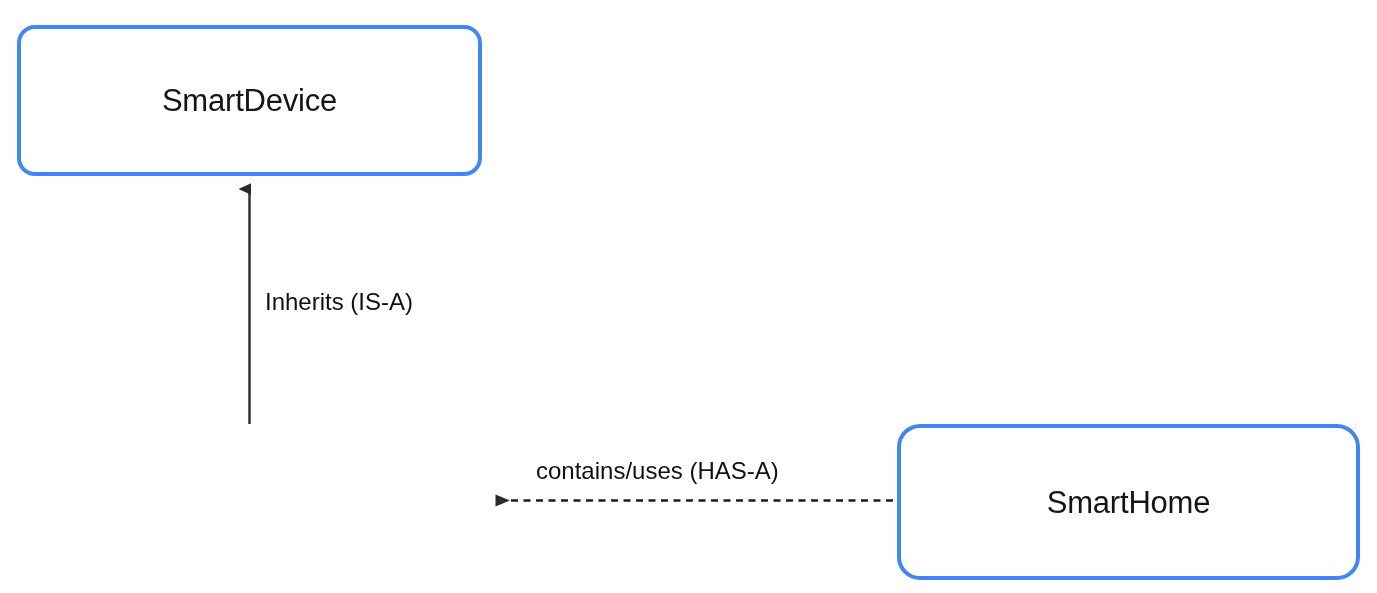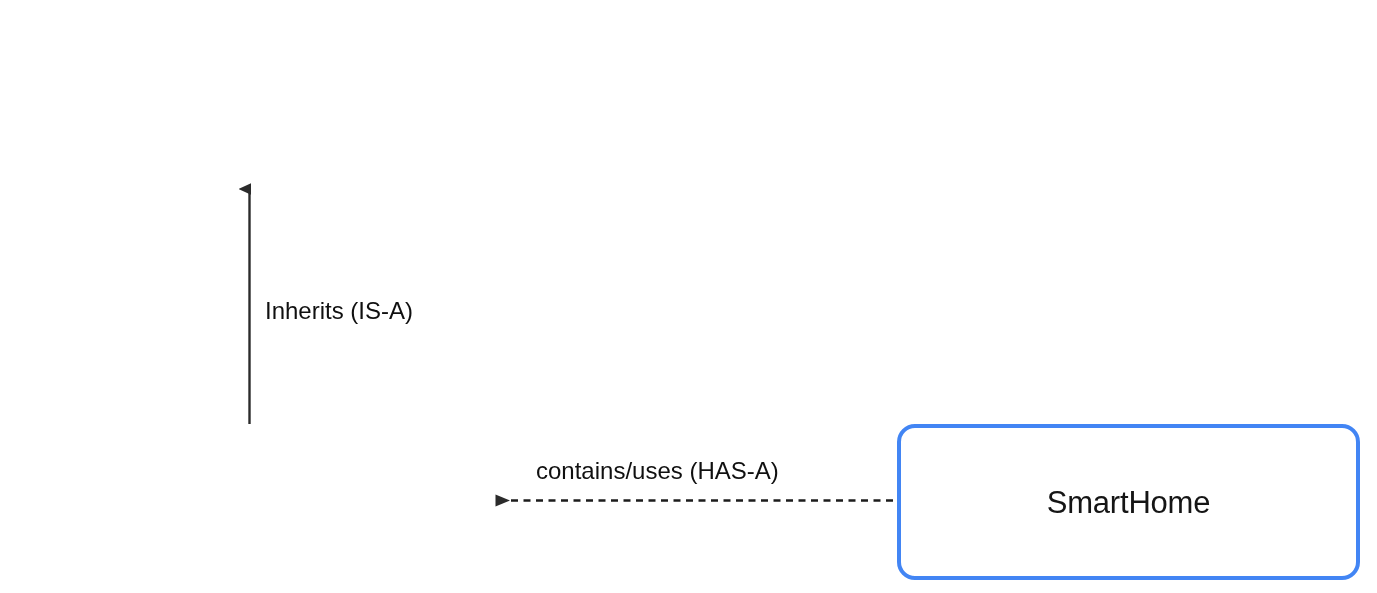"SmartDevice" div.node-box { html: none -> <div> <span>SmartDevice</span> </div> }
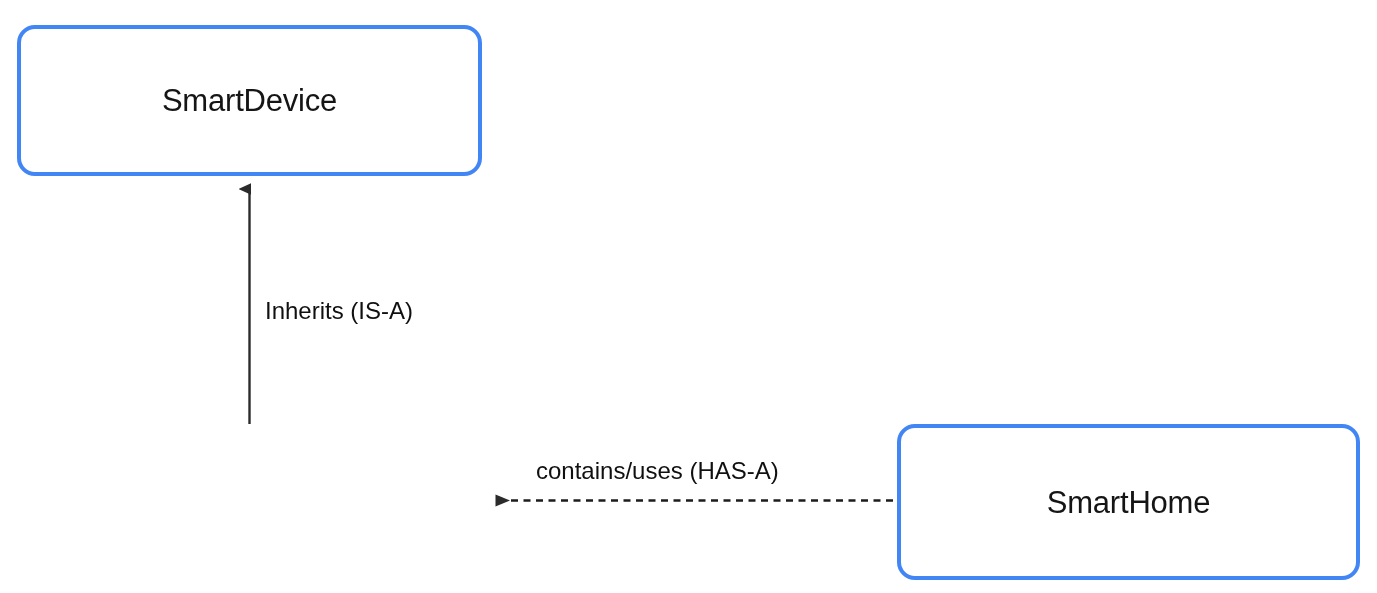"Inherits (IS-A)" #edge-label-inherits { top: 299px -> 290px }
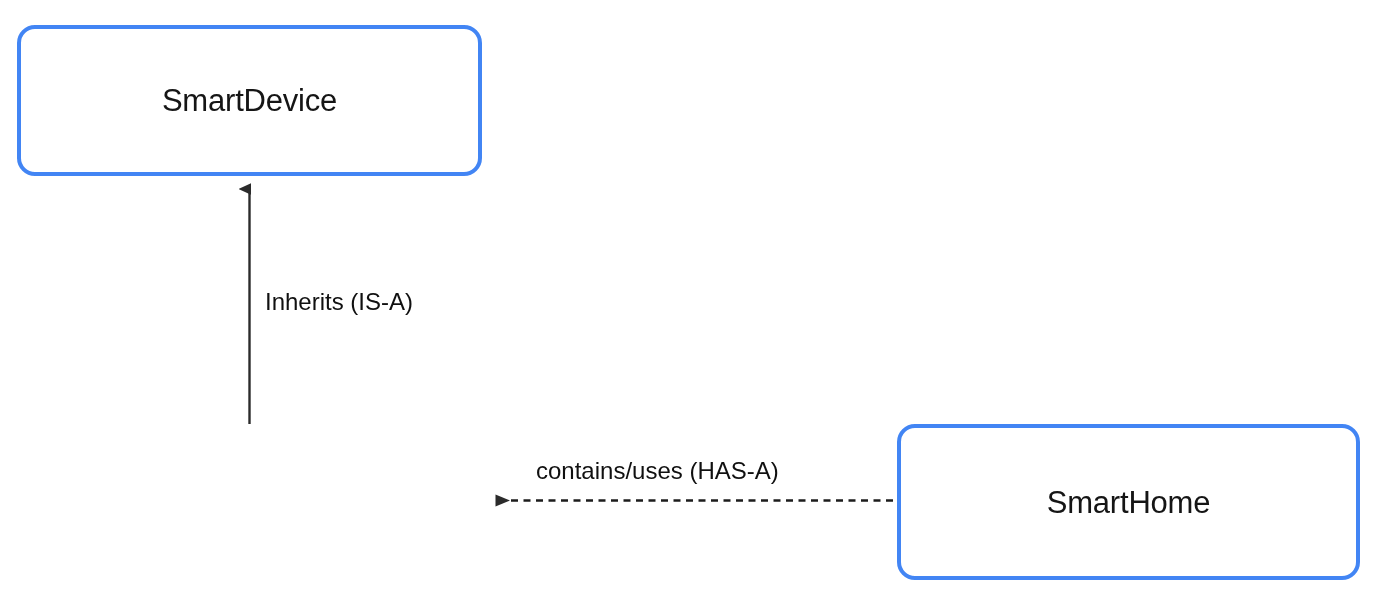"SmartHome" #node-smarthome { border-radius: none -> 23px }
